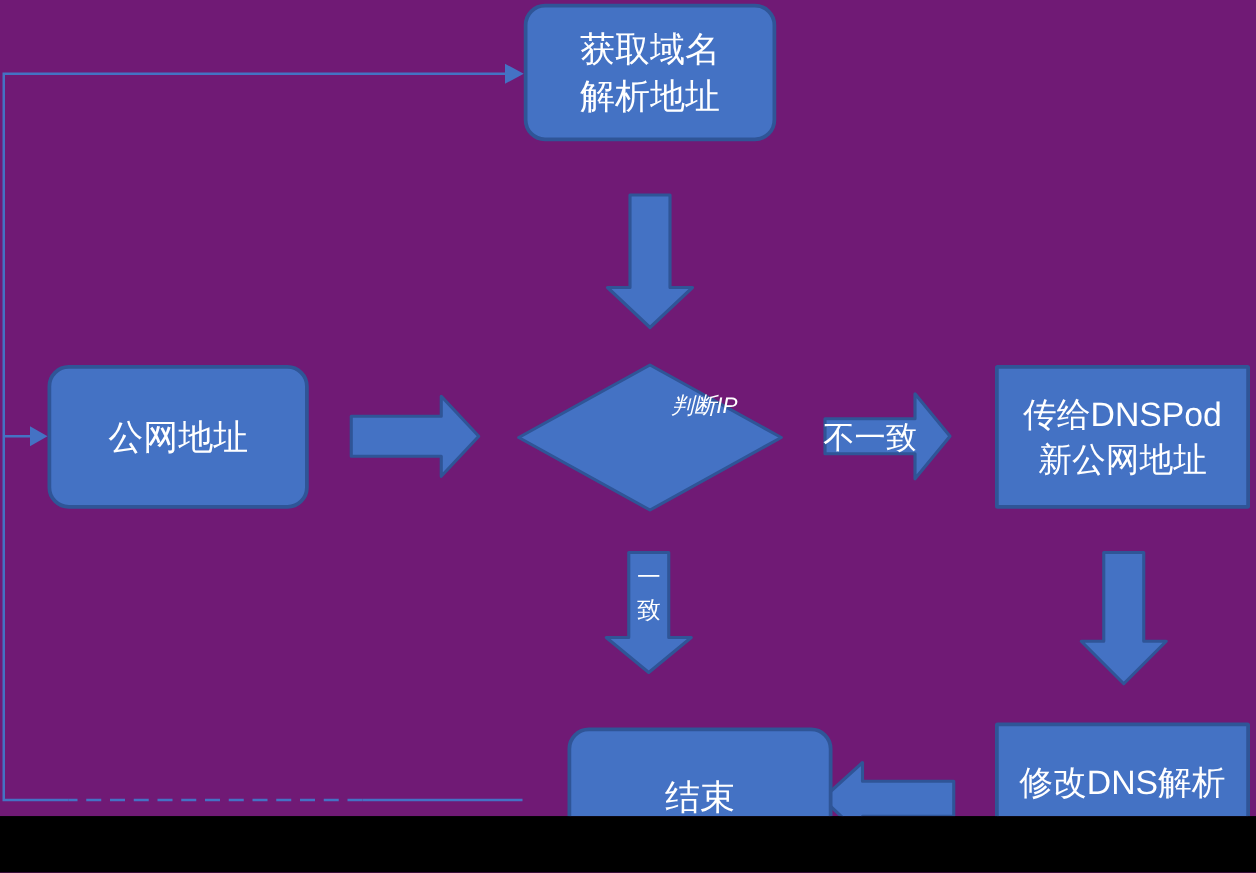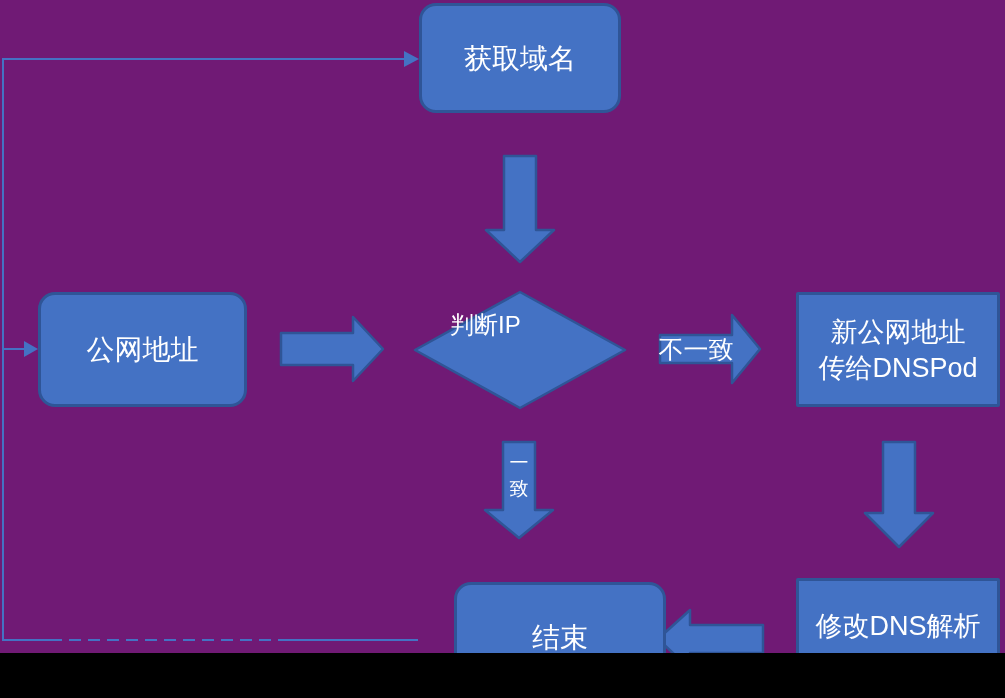"解析地址" div { html: none -> <div>解析地址</div> }
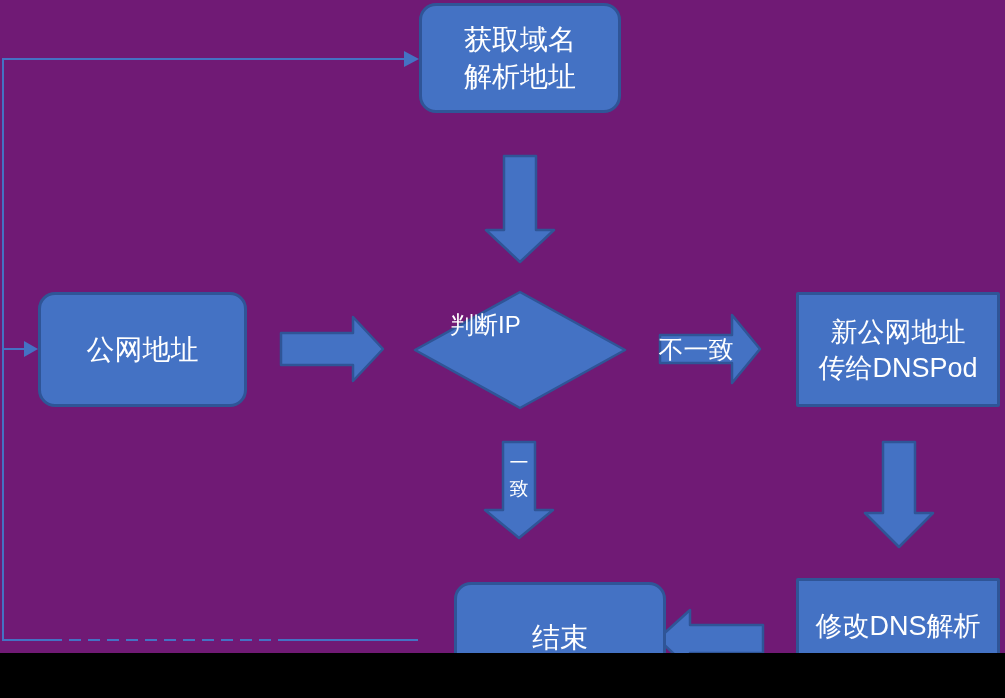"判断IP" .diamond-text { font-size: 24px -> 18px; font-style: none -> italic; text-align: left -> right }
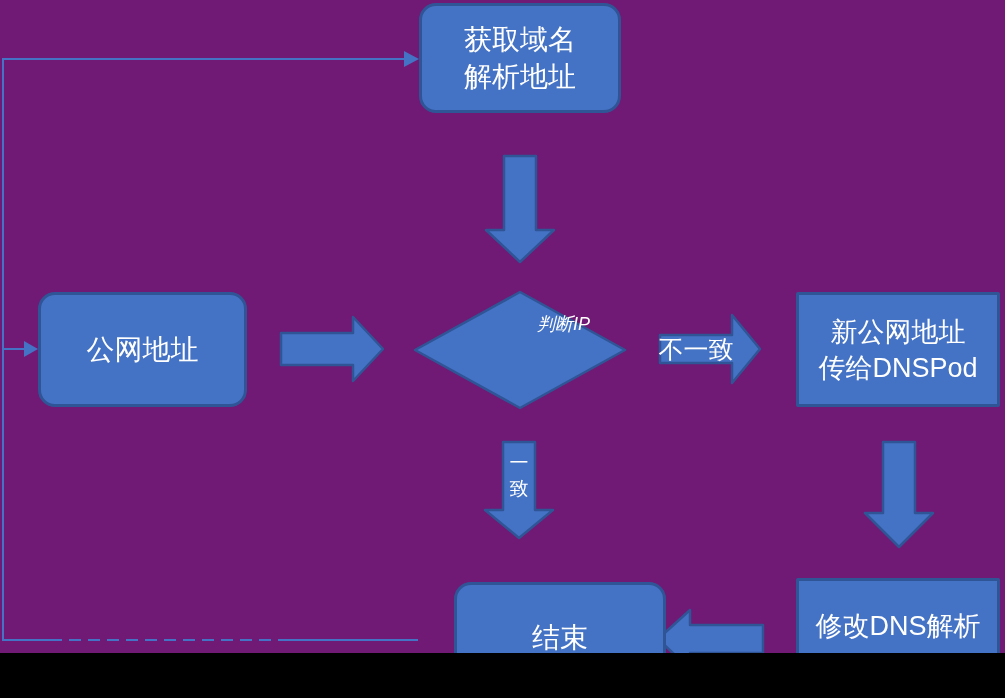"新公网地址" div { order: before "传给DNSPod" -> after "传给DNSPod" }
